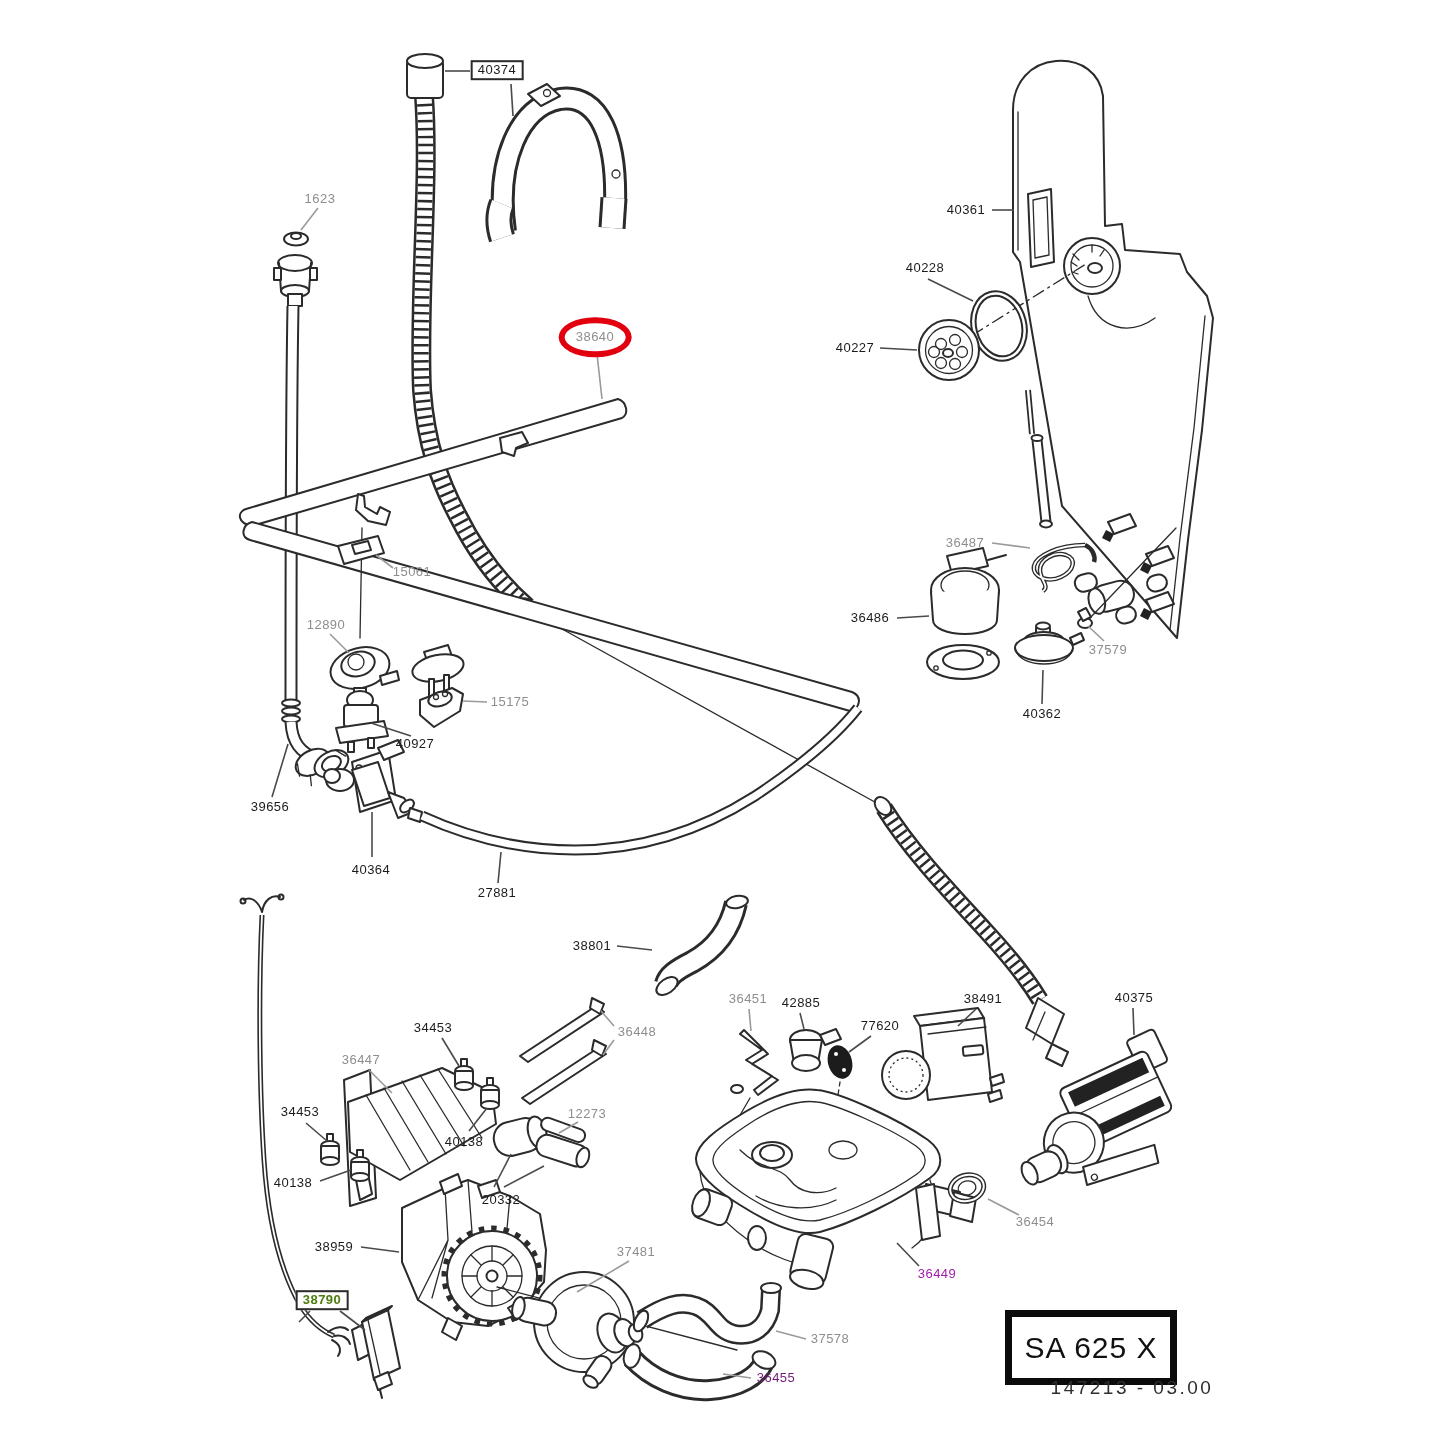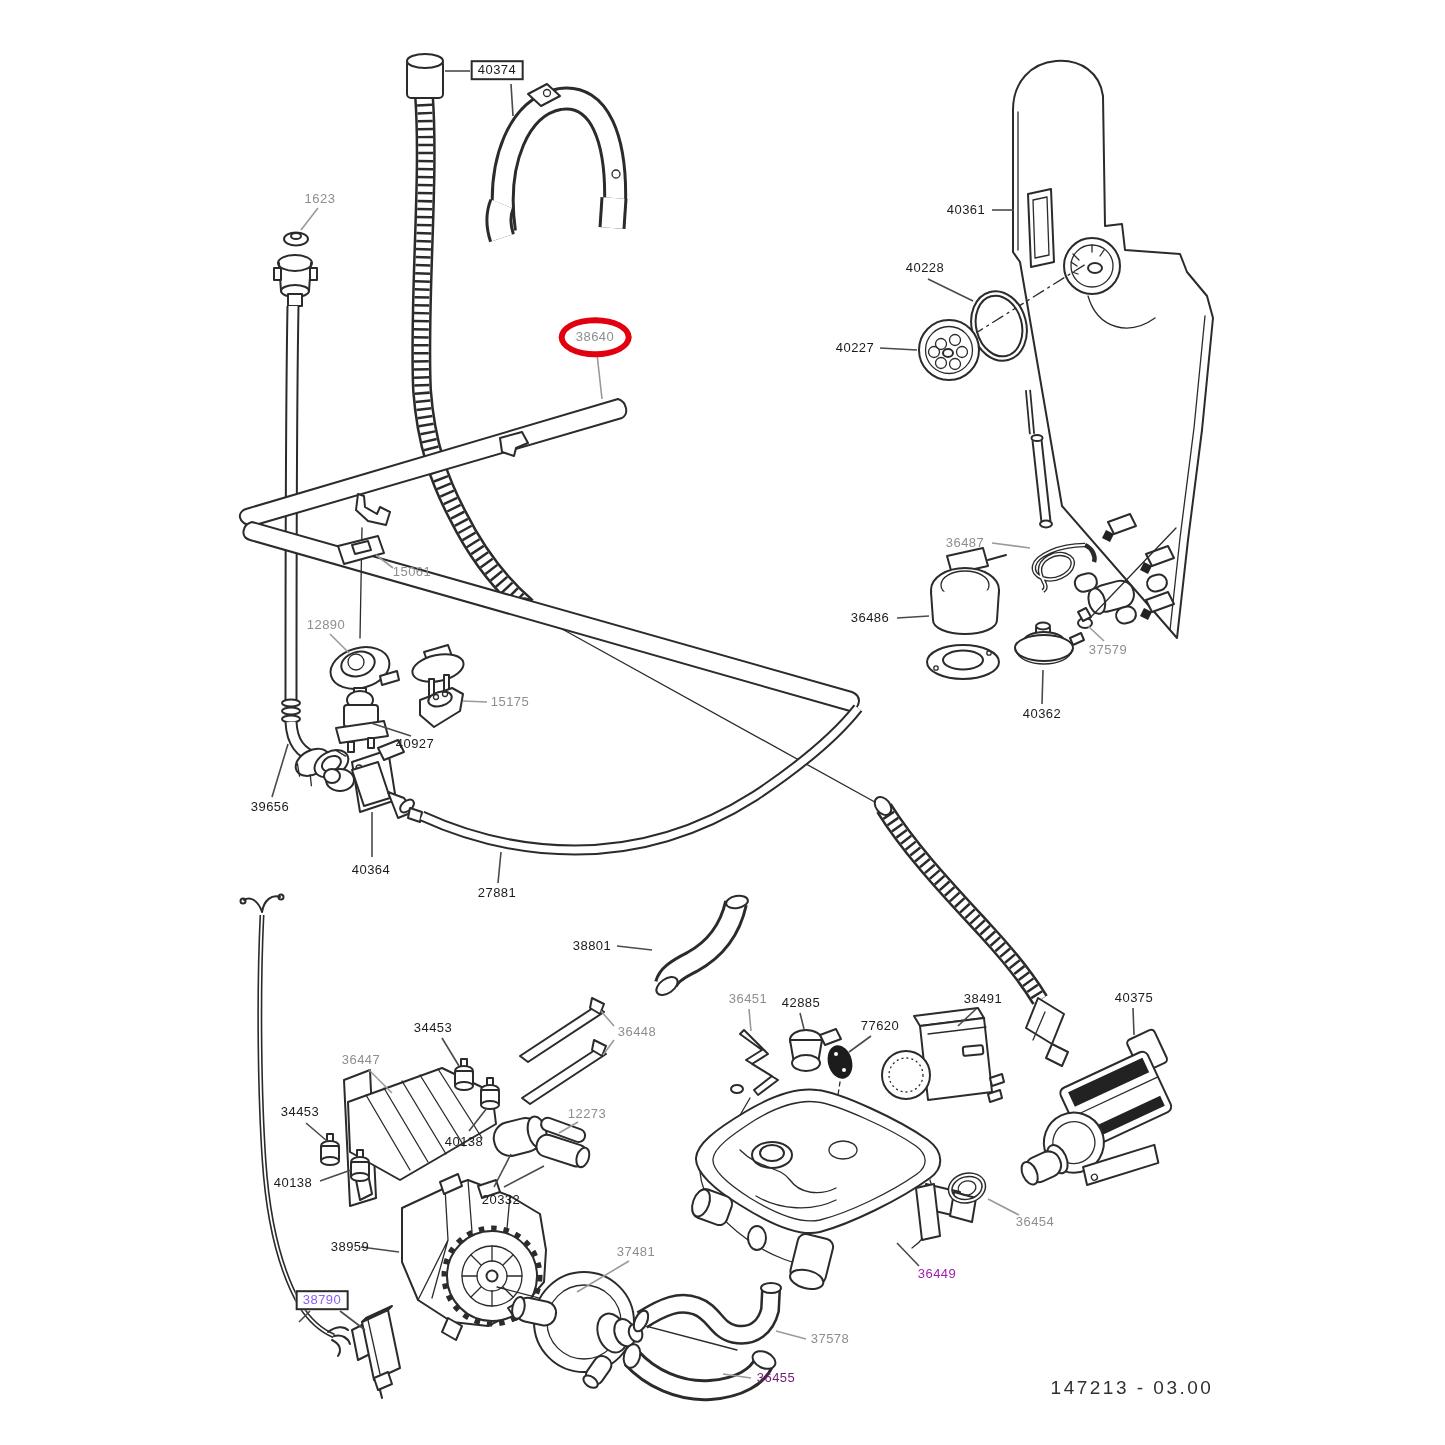"38959" div.plabel { margin-left: 16px -> none }
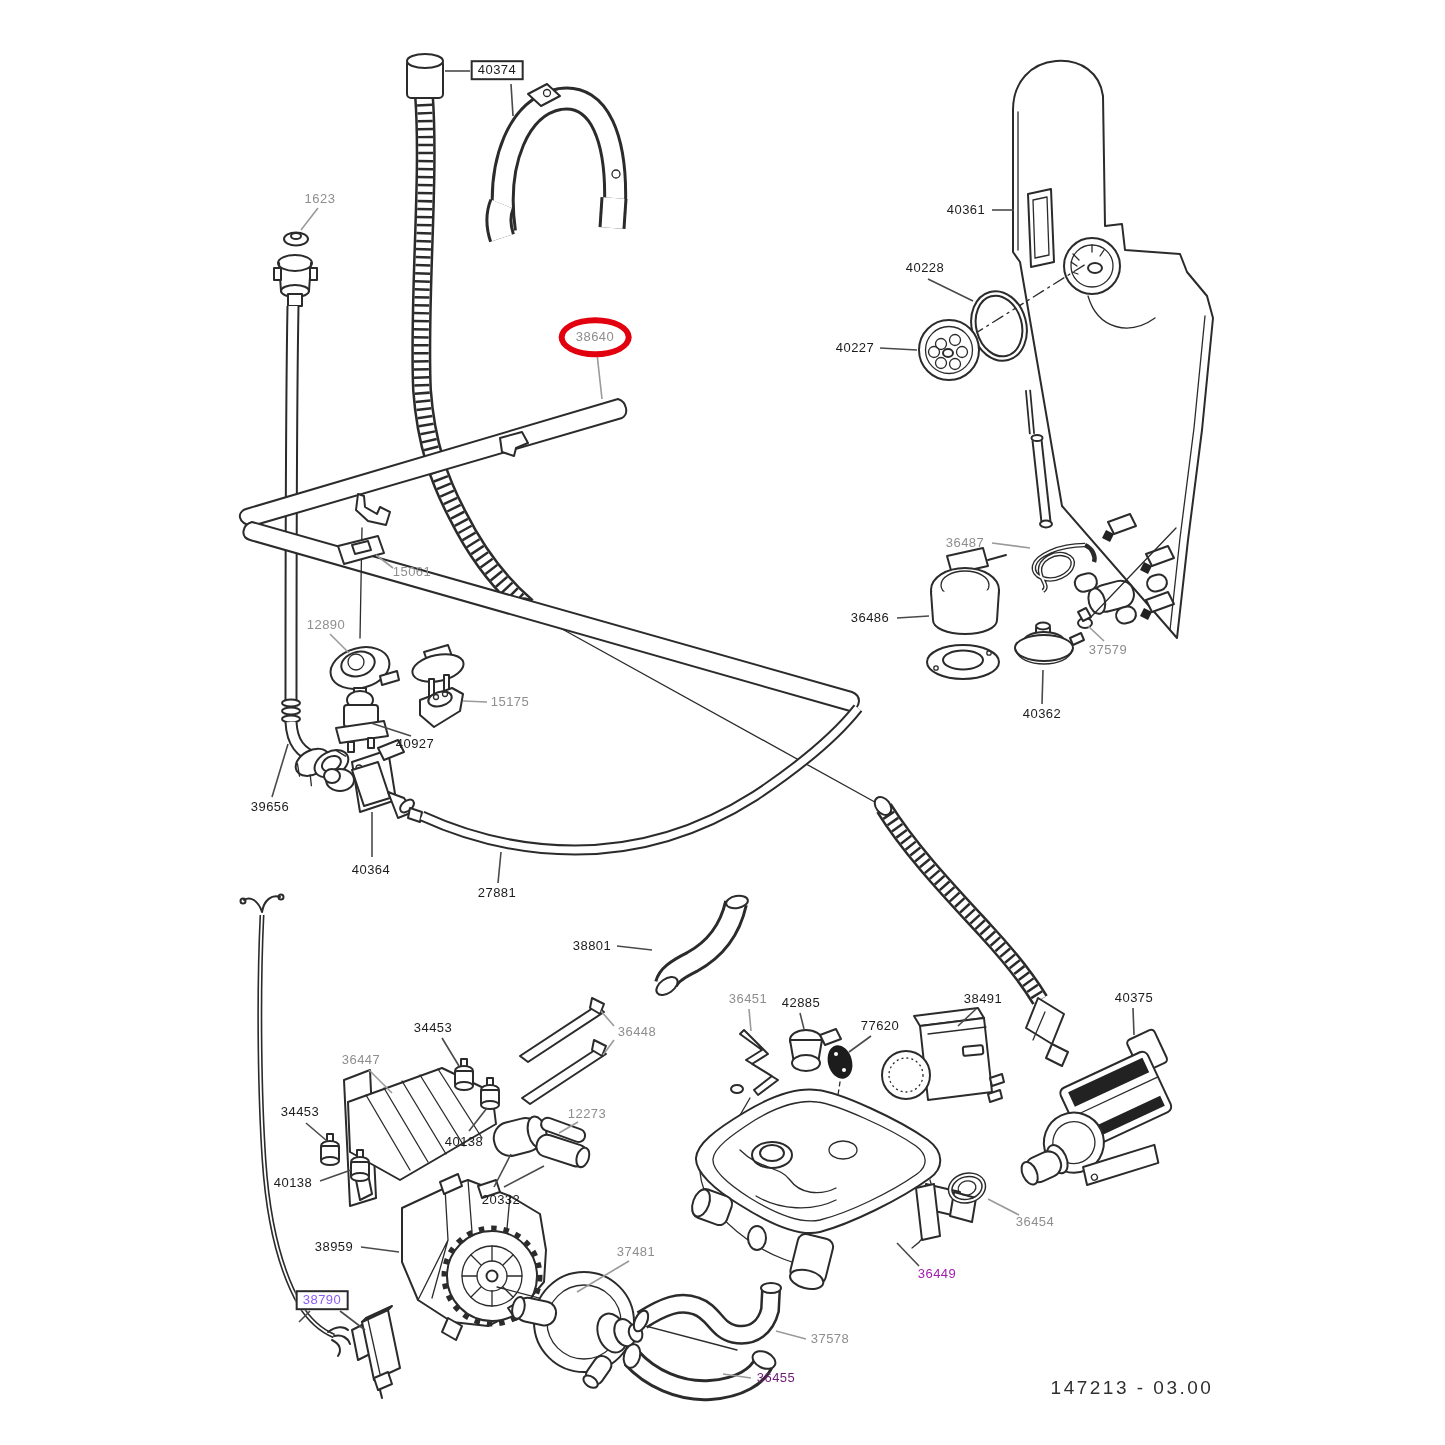"38790" div.plabel { color: #8b5cf6 -> #4d7c0f; font-weight: none -> bold }
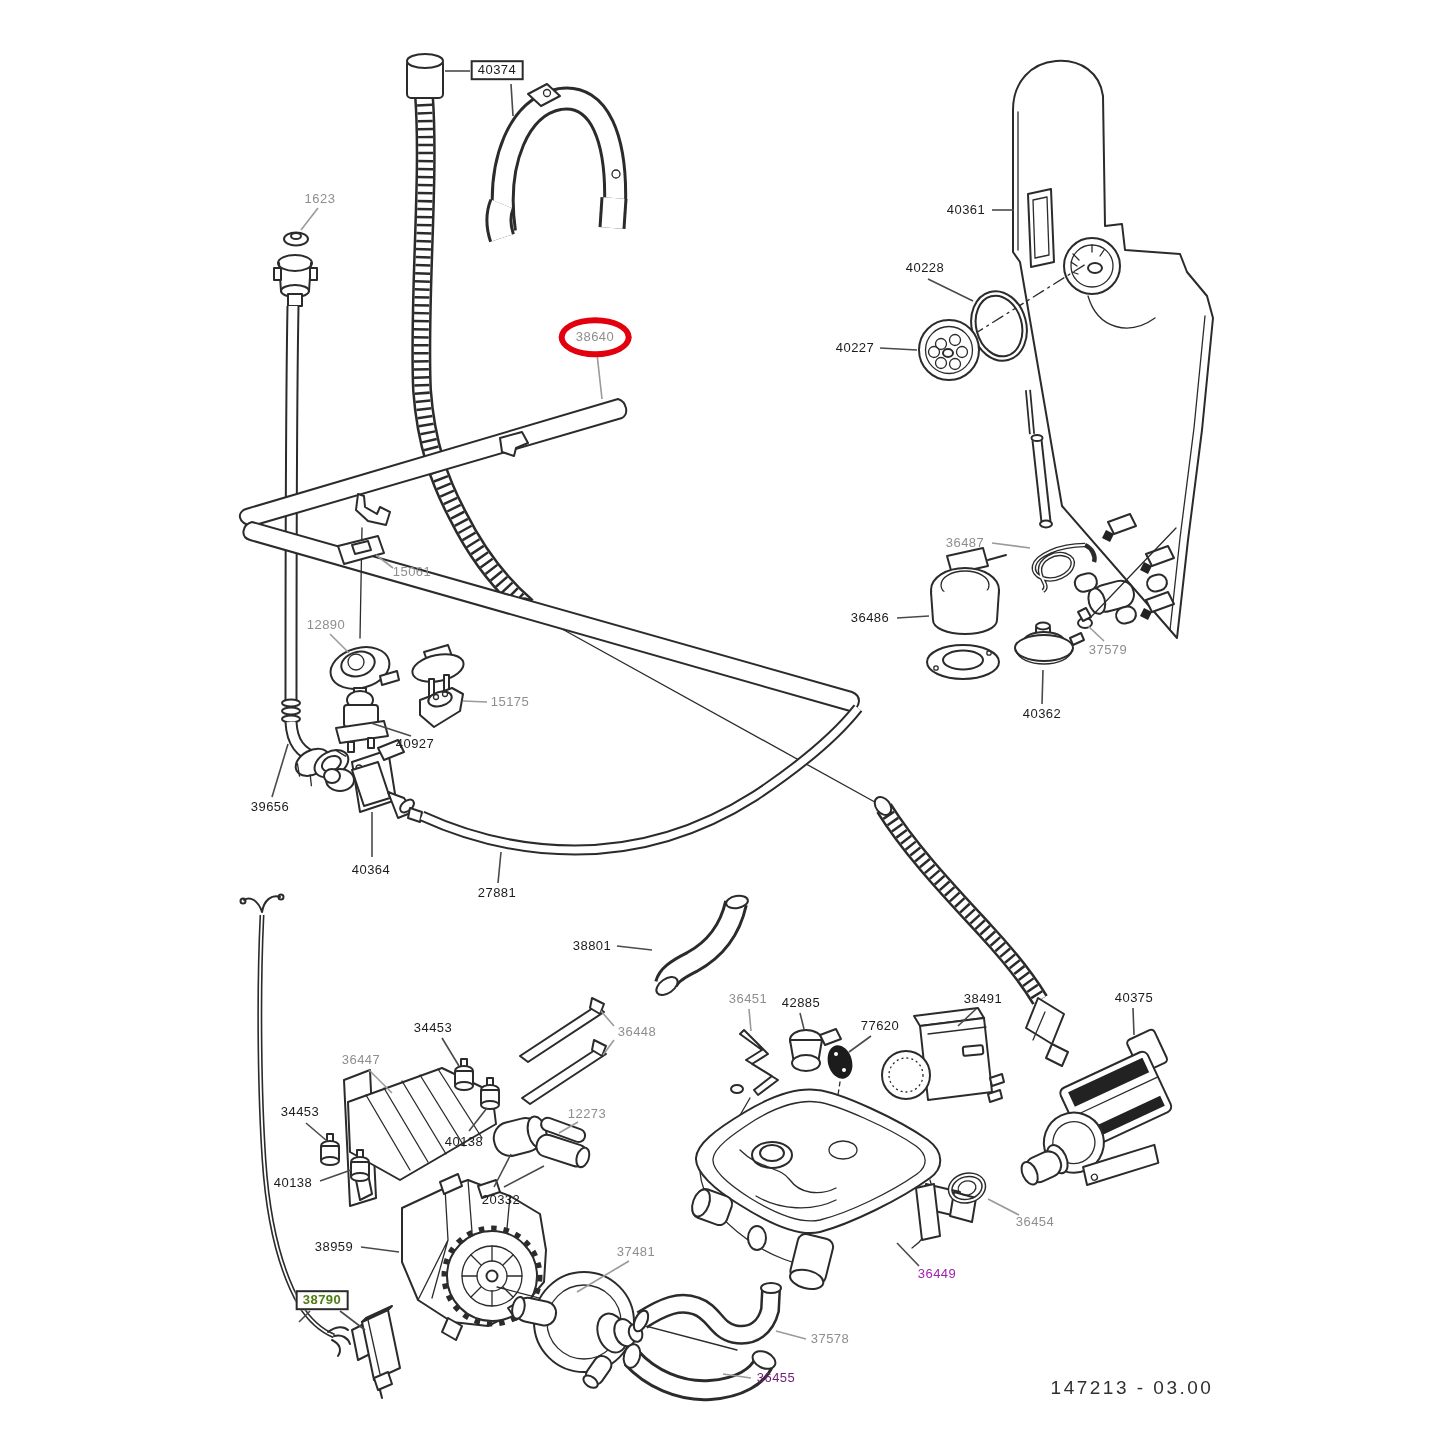"SA 625 X" div.model-box { html: none -> <div> <span>SA 625 X</span> </div> }
